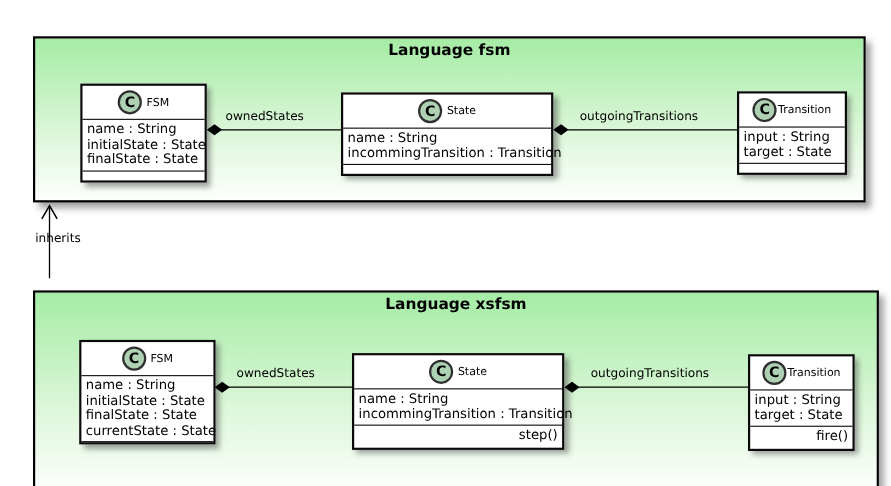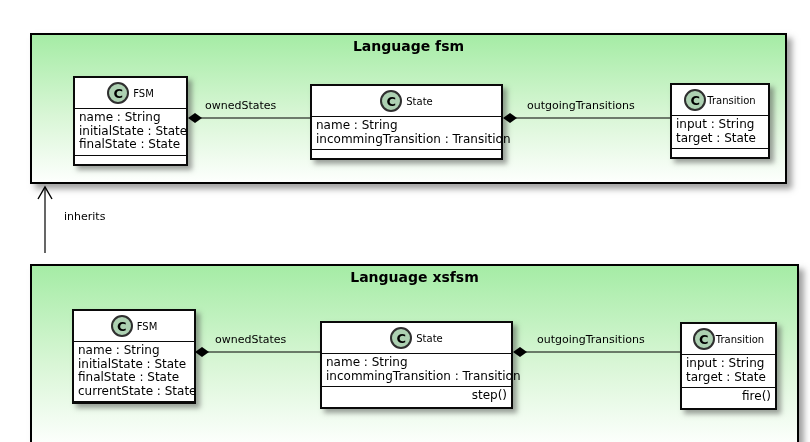"inherits" span.rel-label { left: 64px -> 32px }
